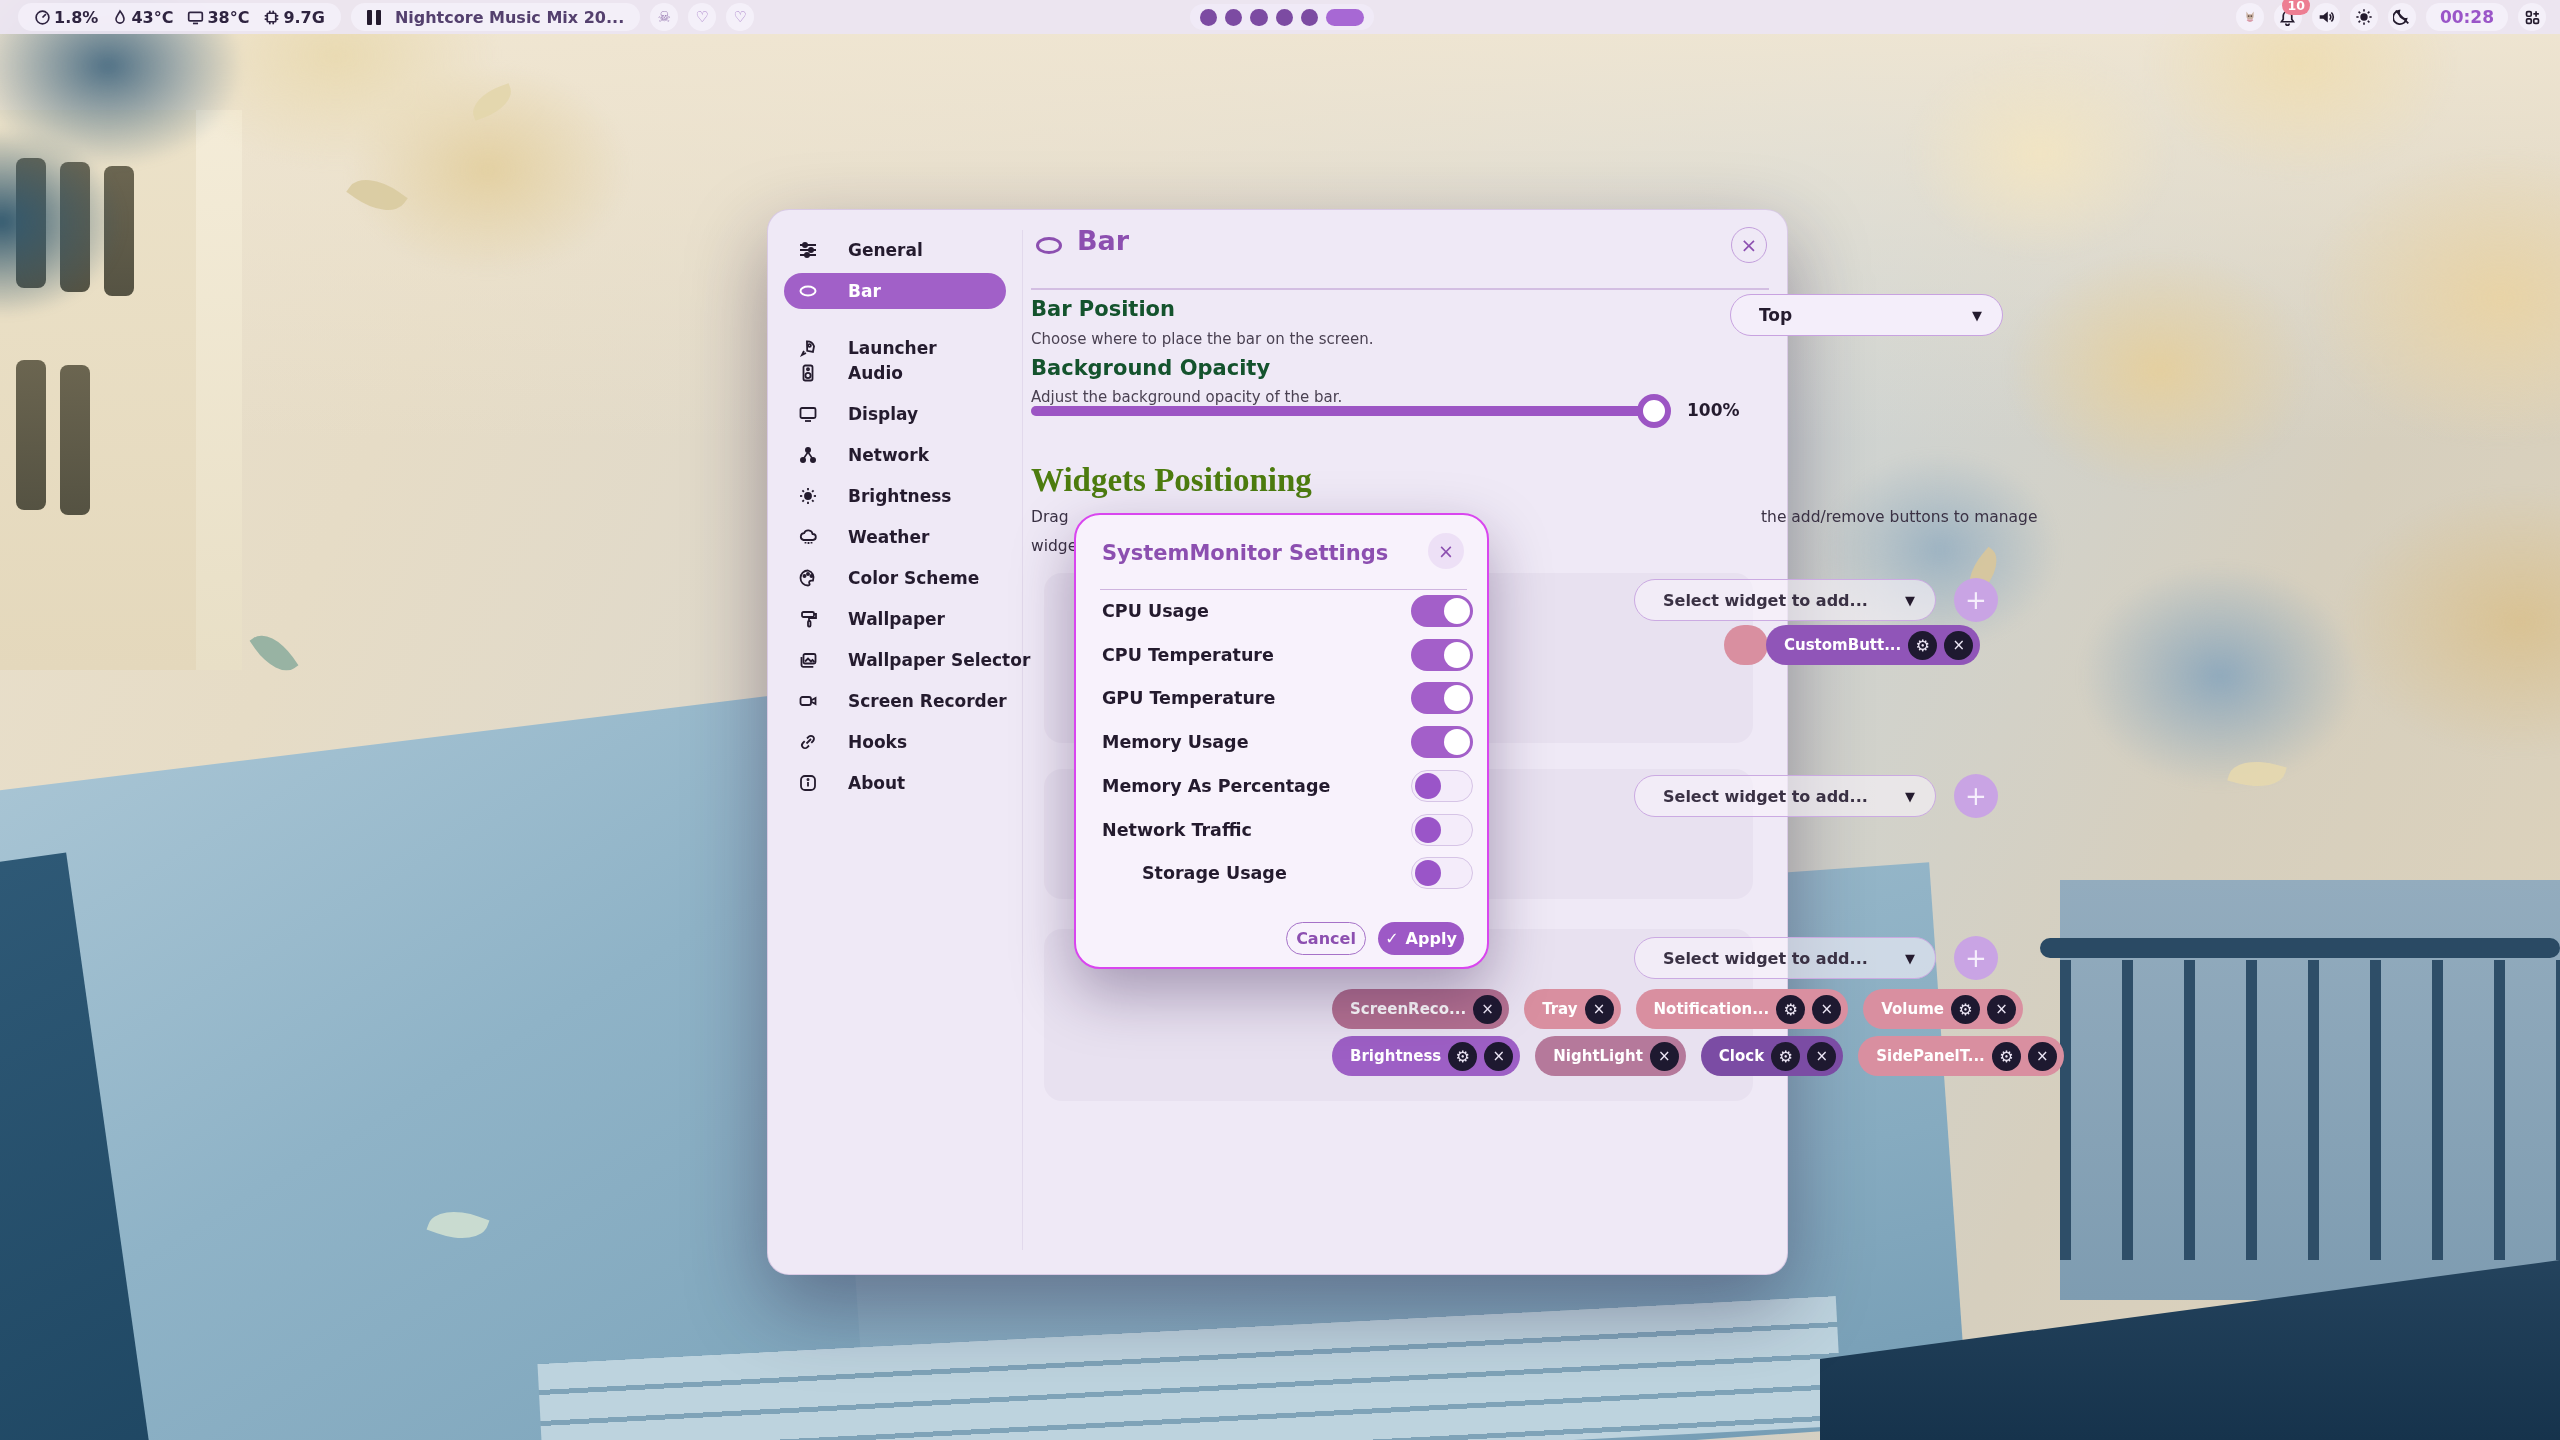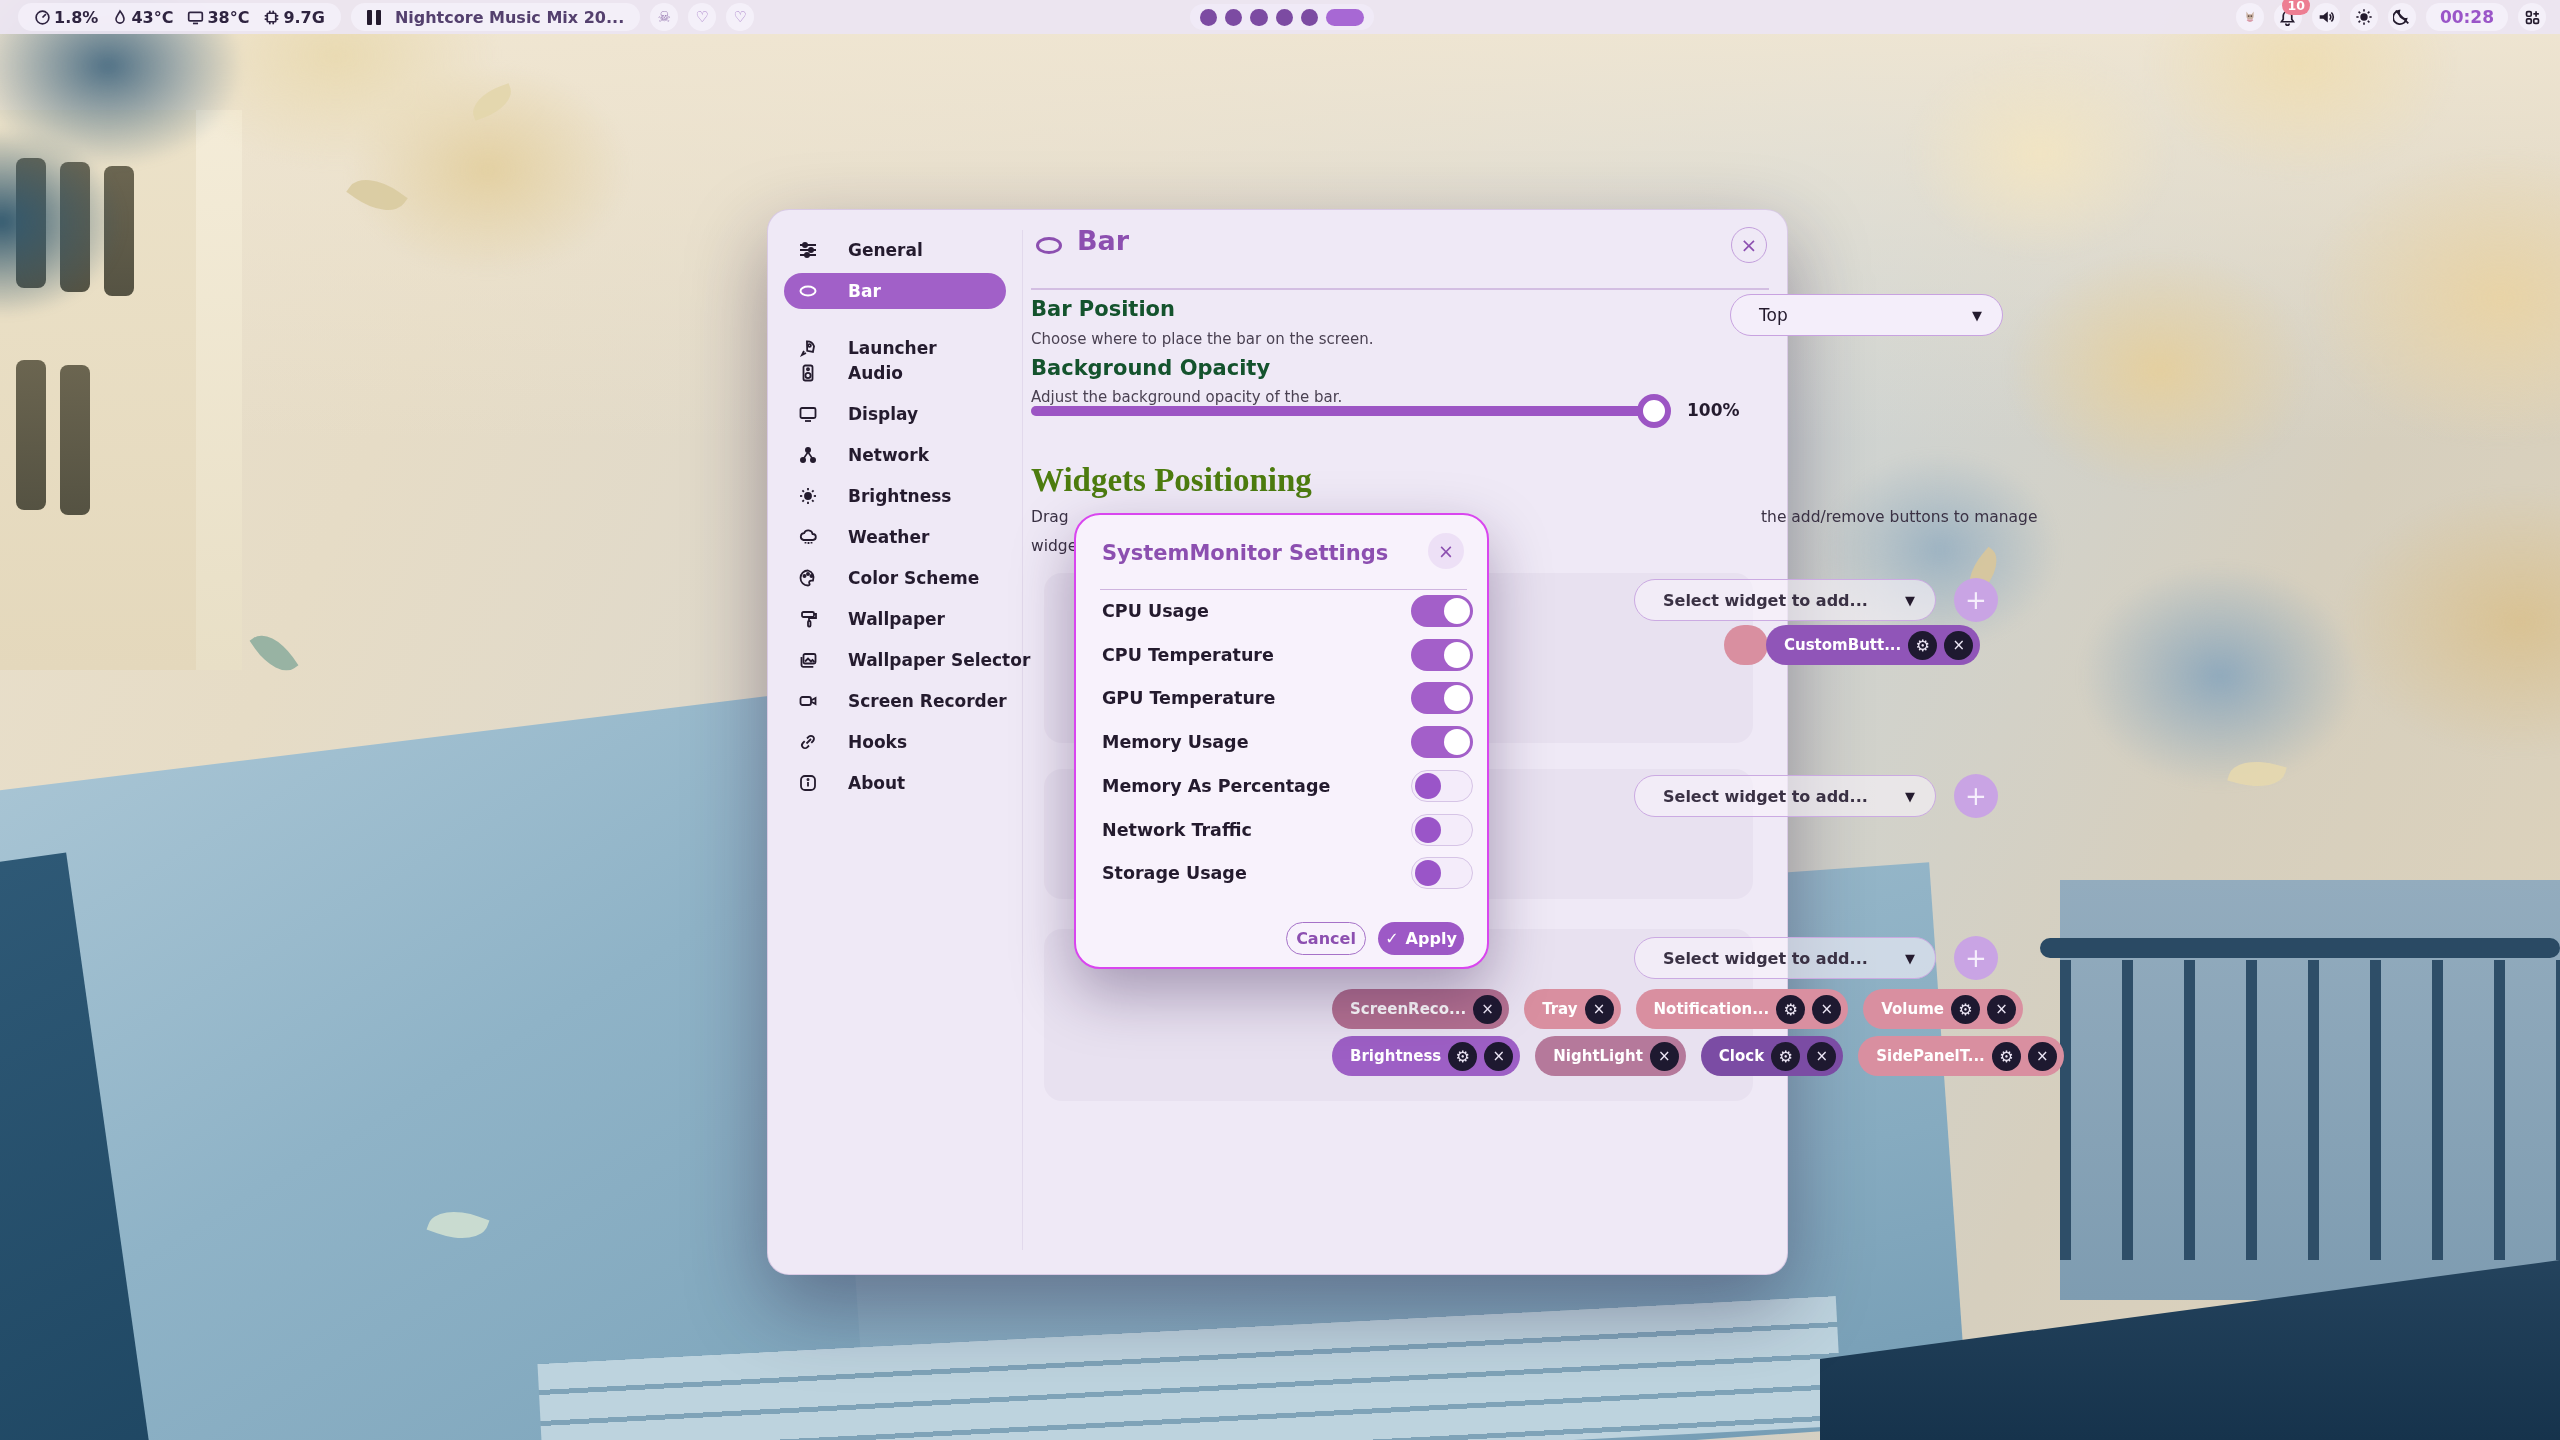"Top" .dd-text { font-weight: 400 -> 700 }
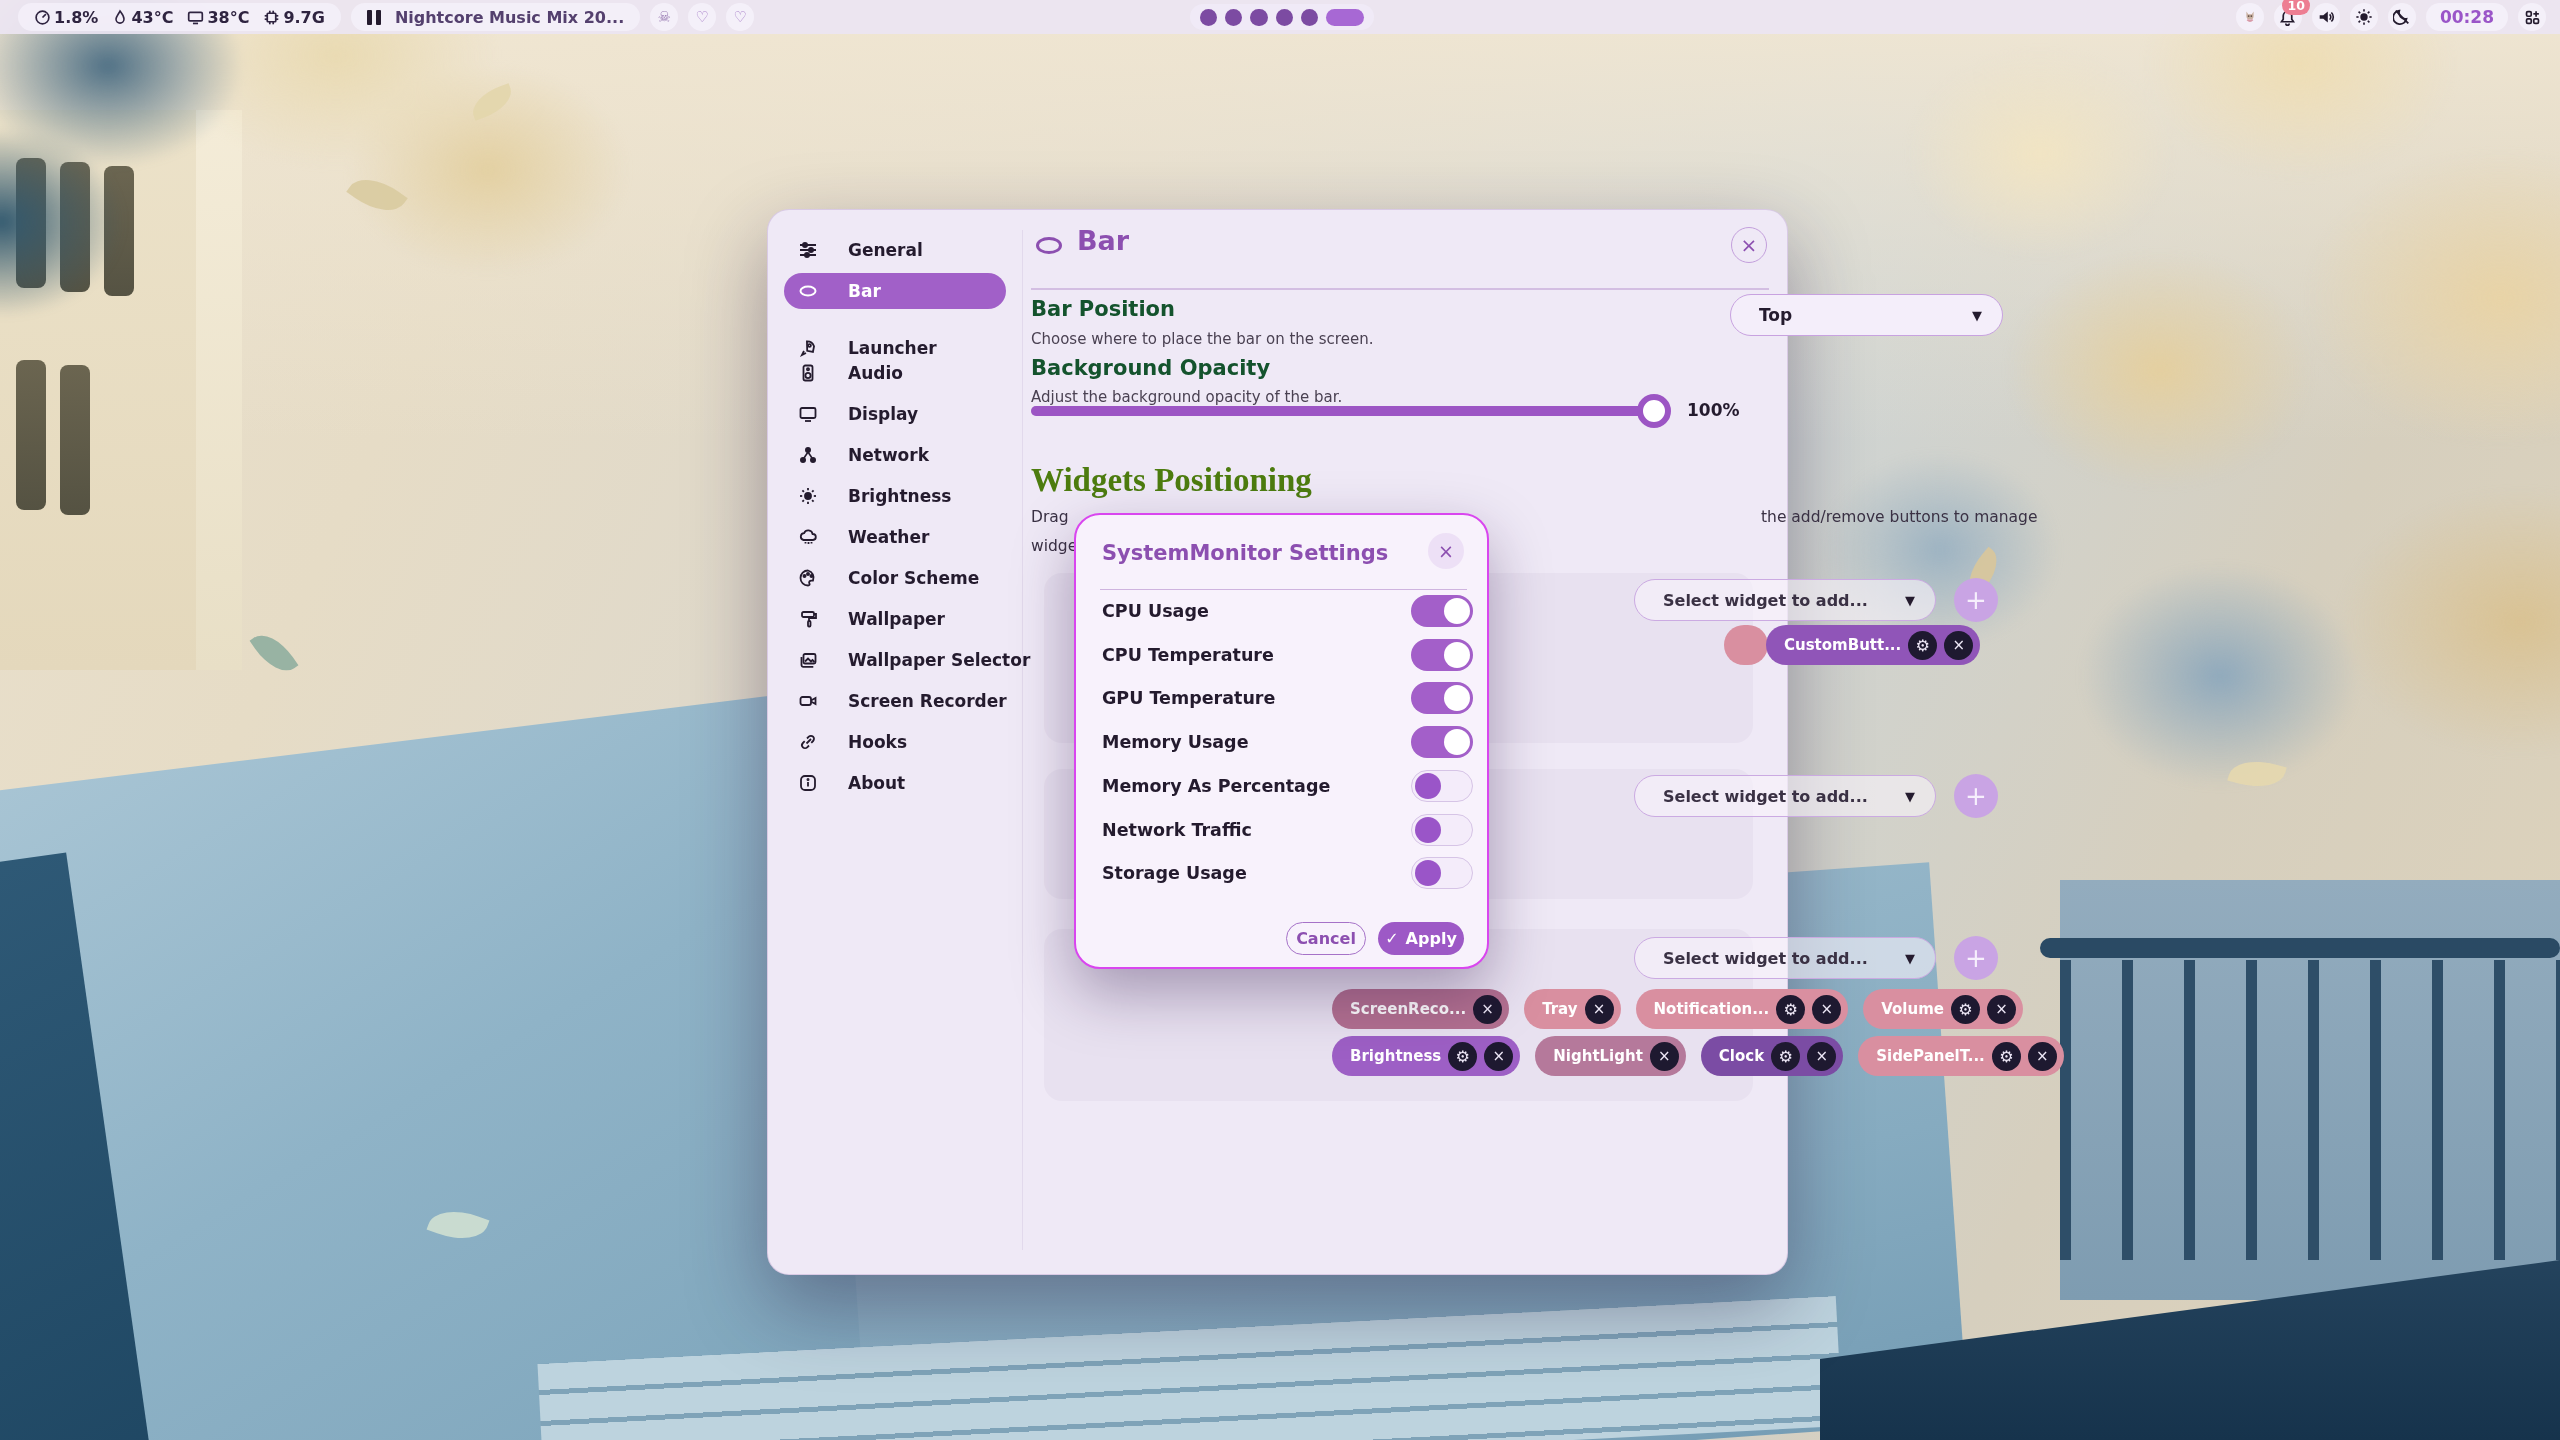"Storage Usage" div.trow-label { margin-left: none -> 40px }
